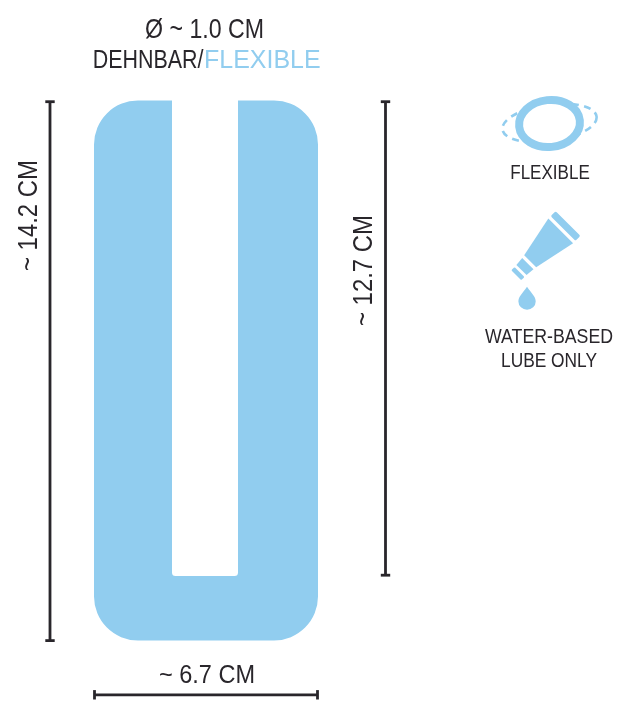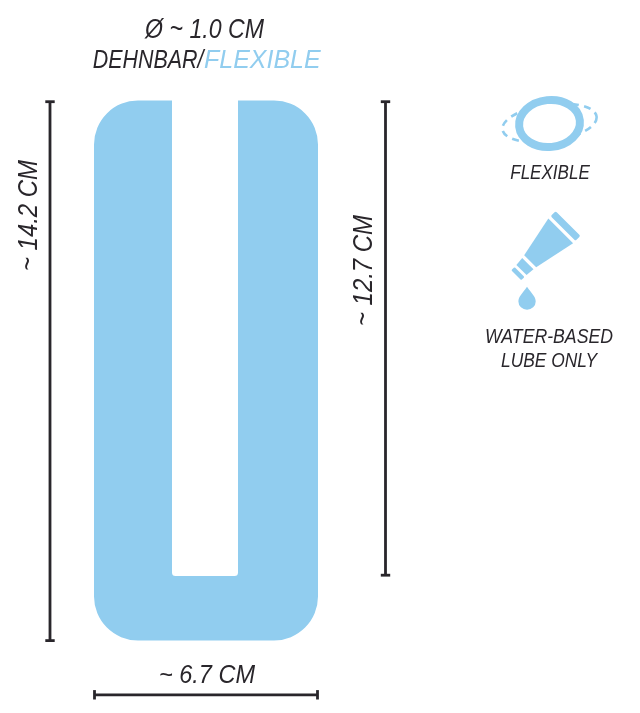"Ø ~ 1.0 CM" .page { font-style: italic -> none }
